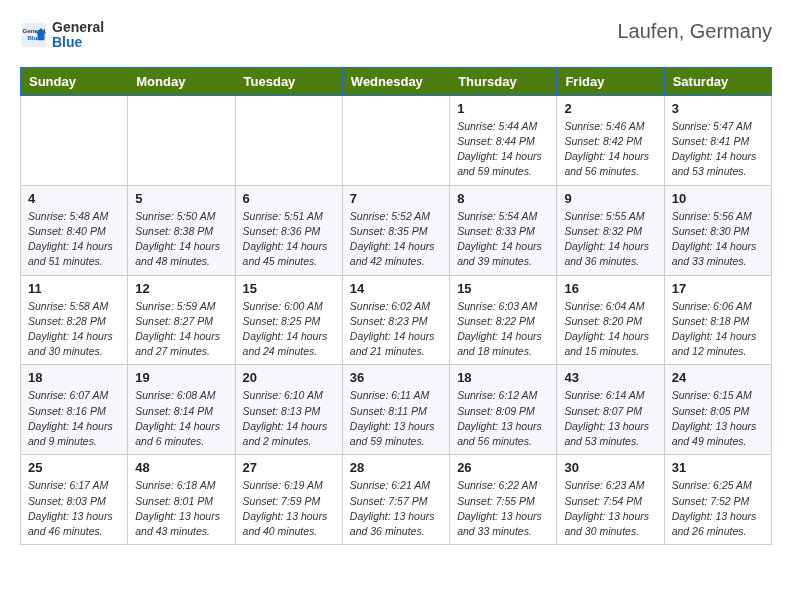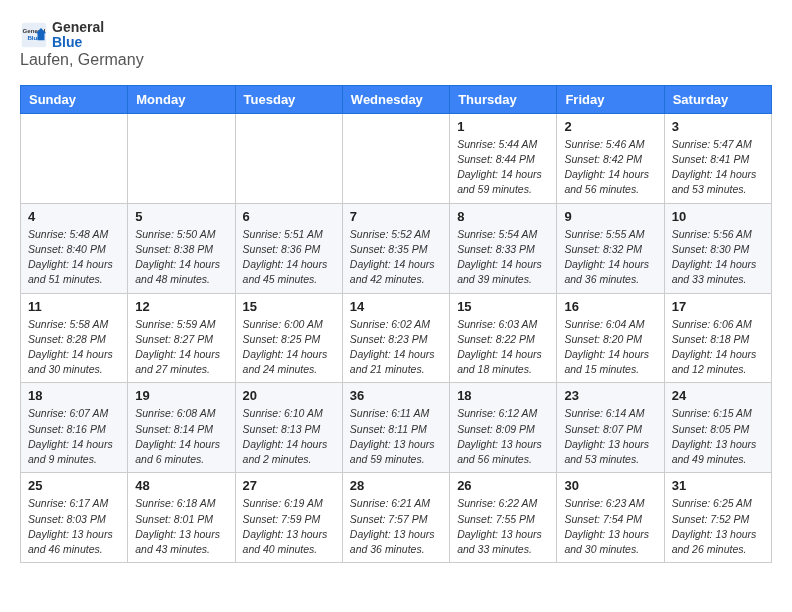"General" .header { flex-direction: column -> none }
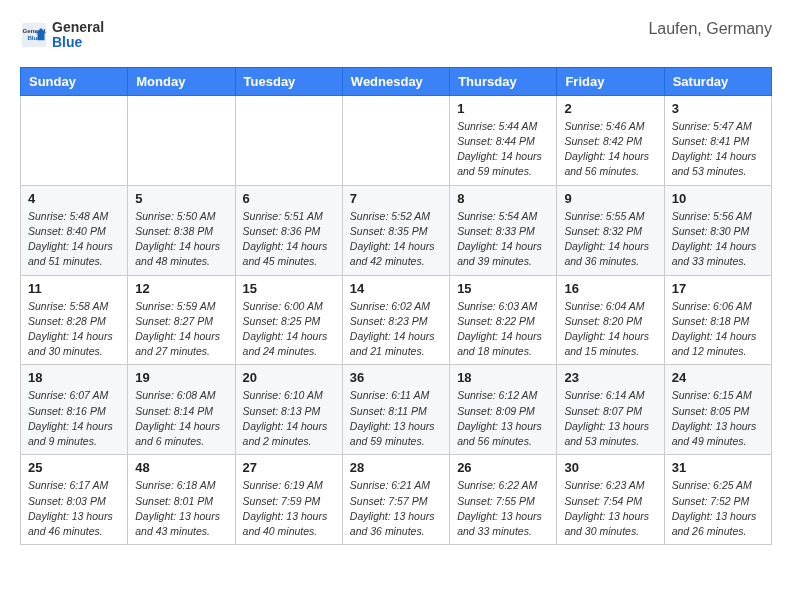"Laufen, Germany" .title-block h2 { font-size: 16px -> 20px }
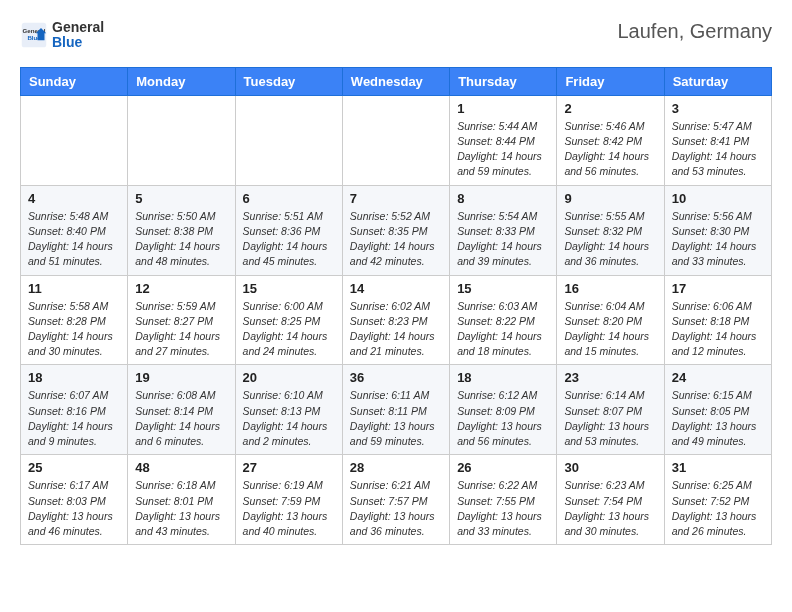"Sunday" .calendar th { background-color: #3b82f6 -> #4d7c0f }
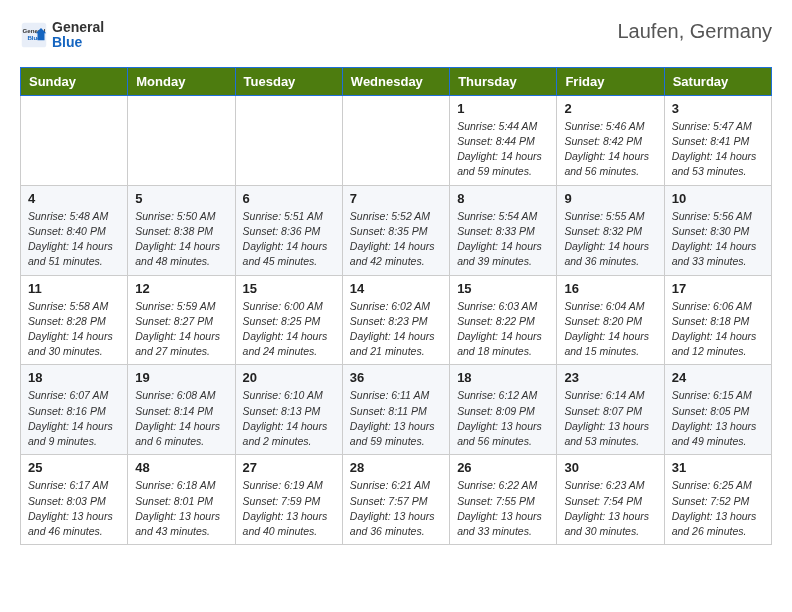"23" div.day-number { text: 23 -> 43 }
